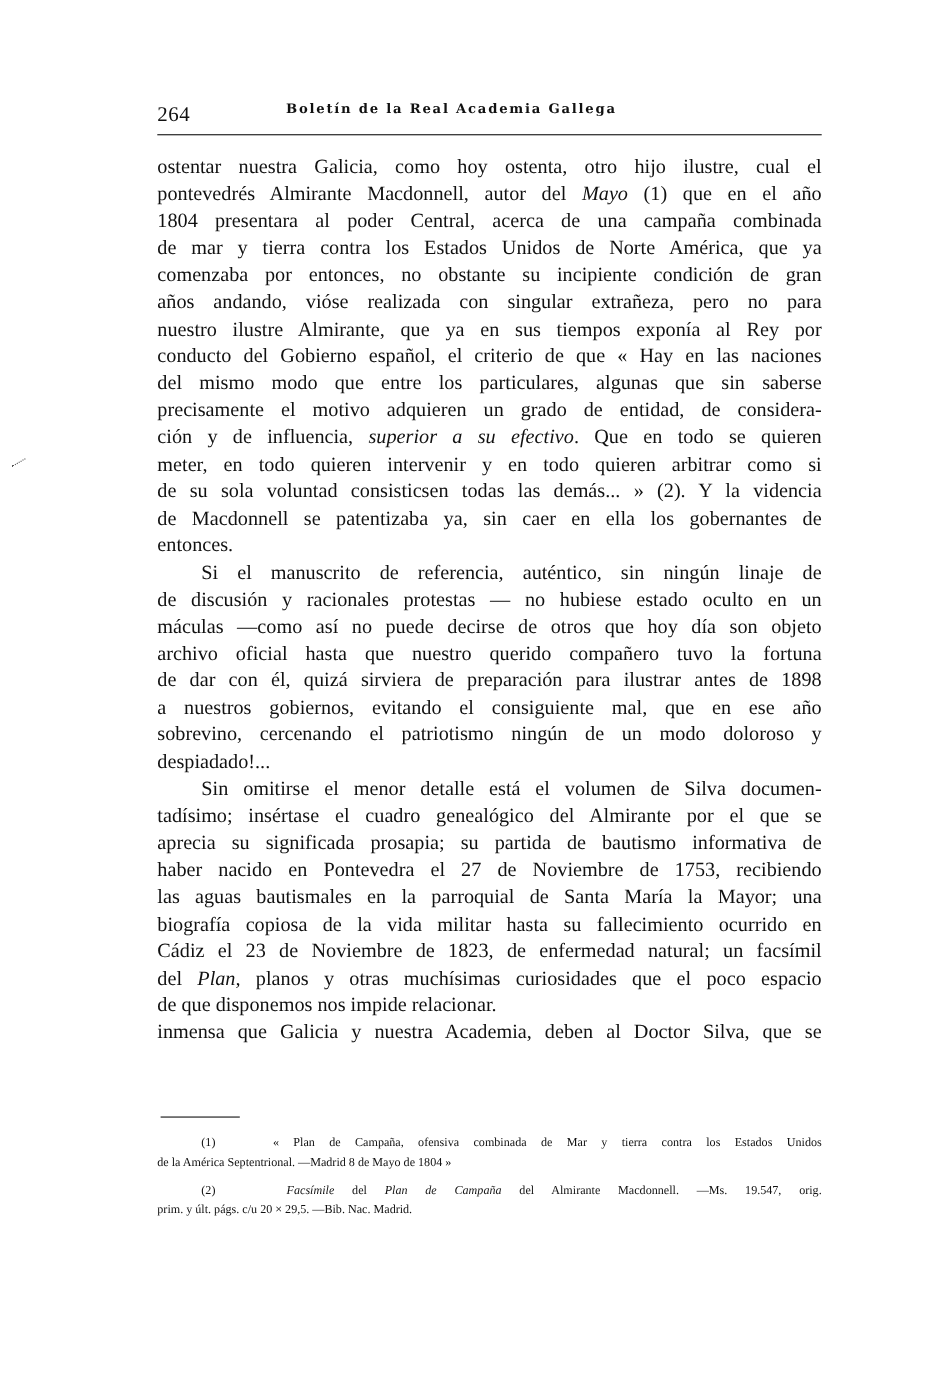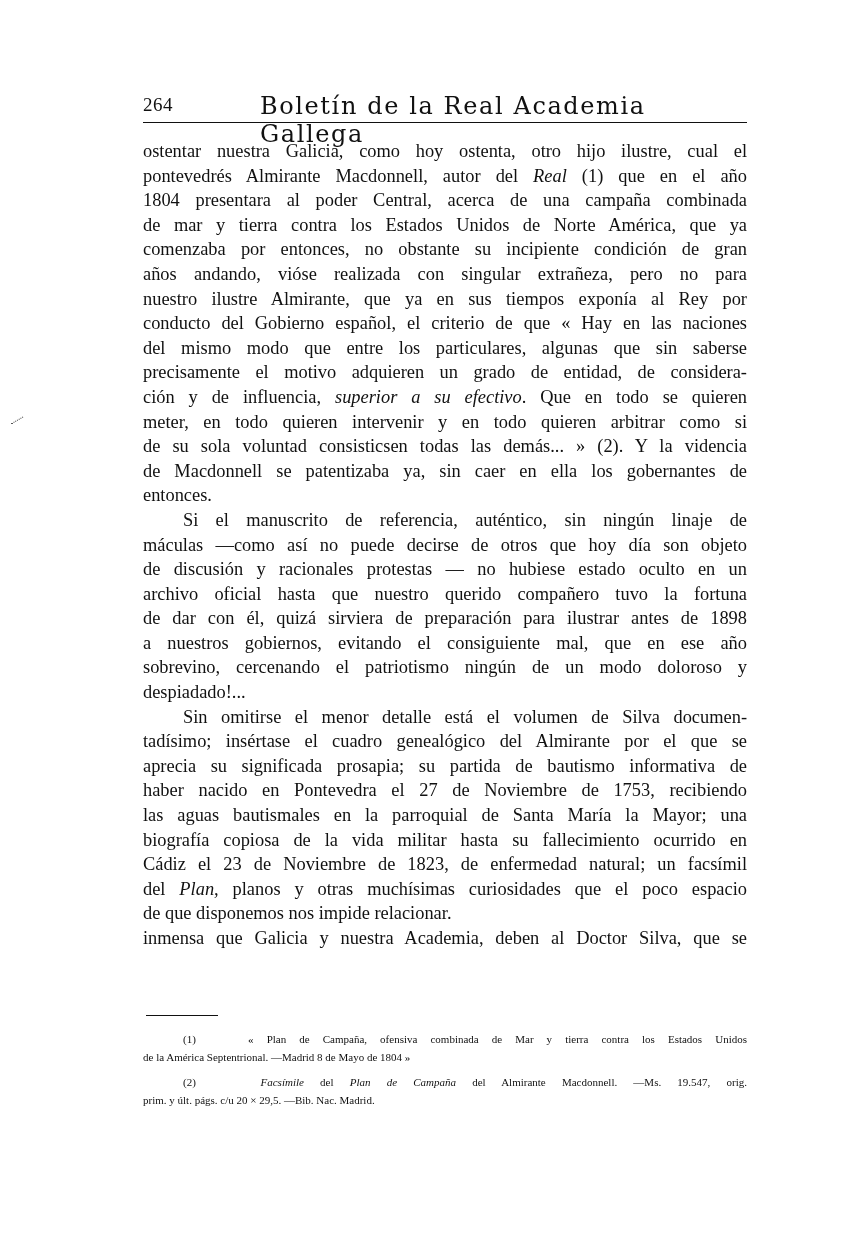"Boletín de la Real Academia" .running-title { font-size: 24px -> 12px; font-weight: normal -> bold }
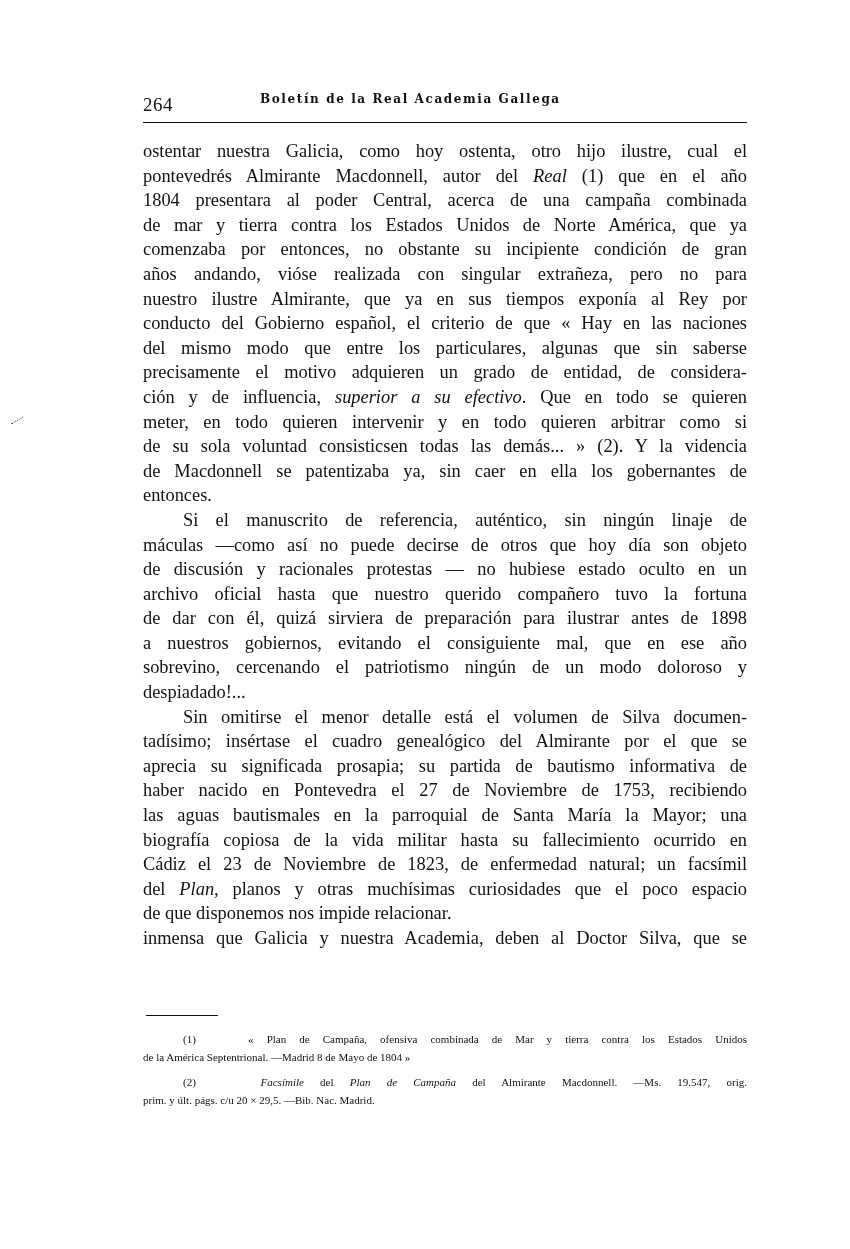"Real" em { text: Real -> Mayo }
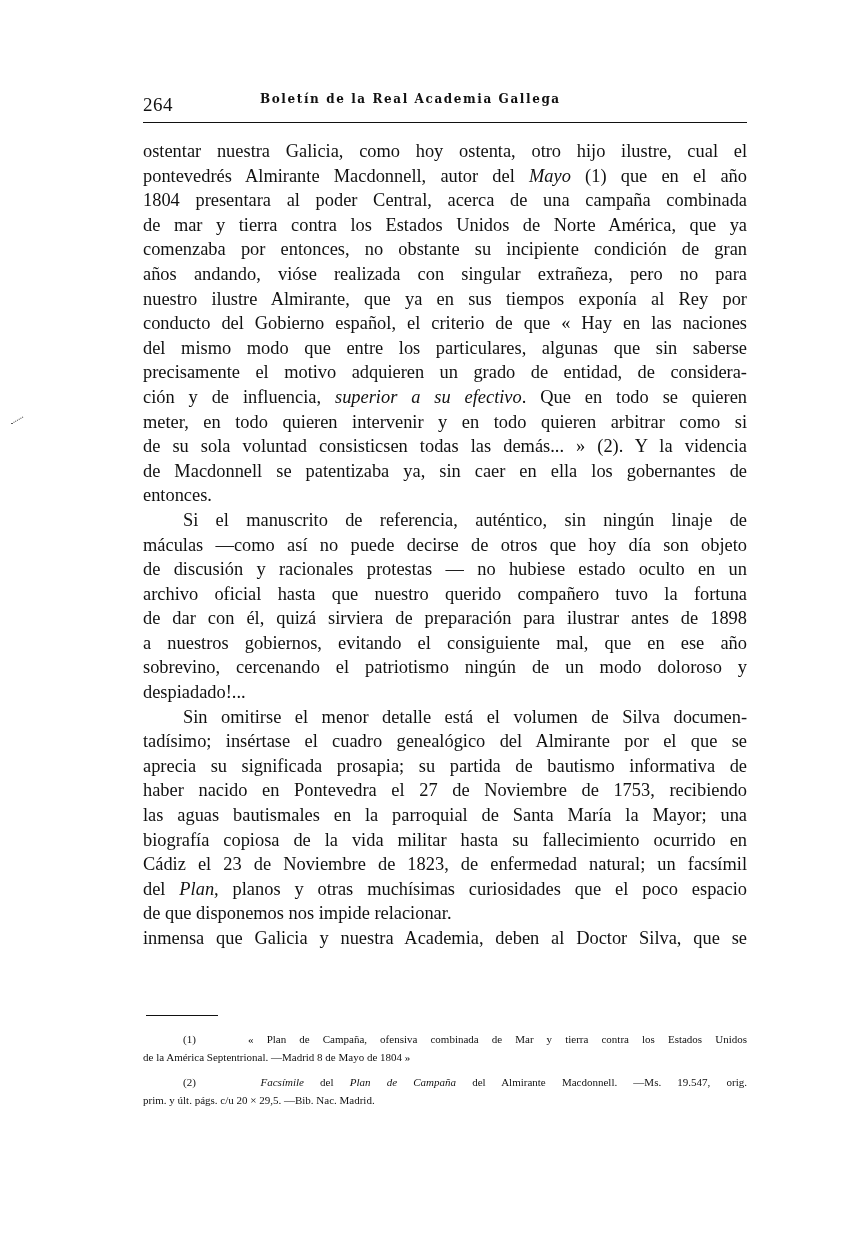"máculas —como así no puede" span.line { order: before "de discusión y racionales protestas" -> after "de discusión y racionales protestas" }
